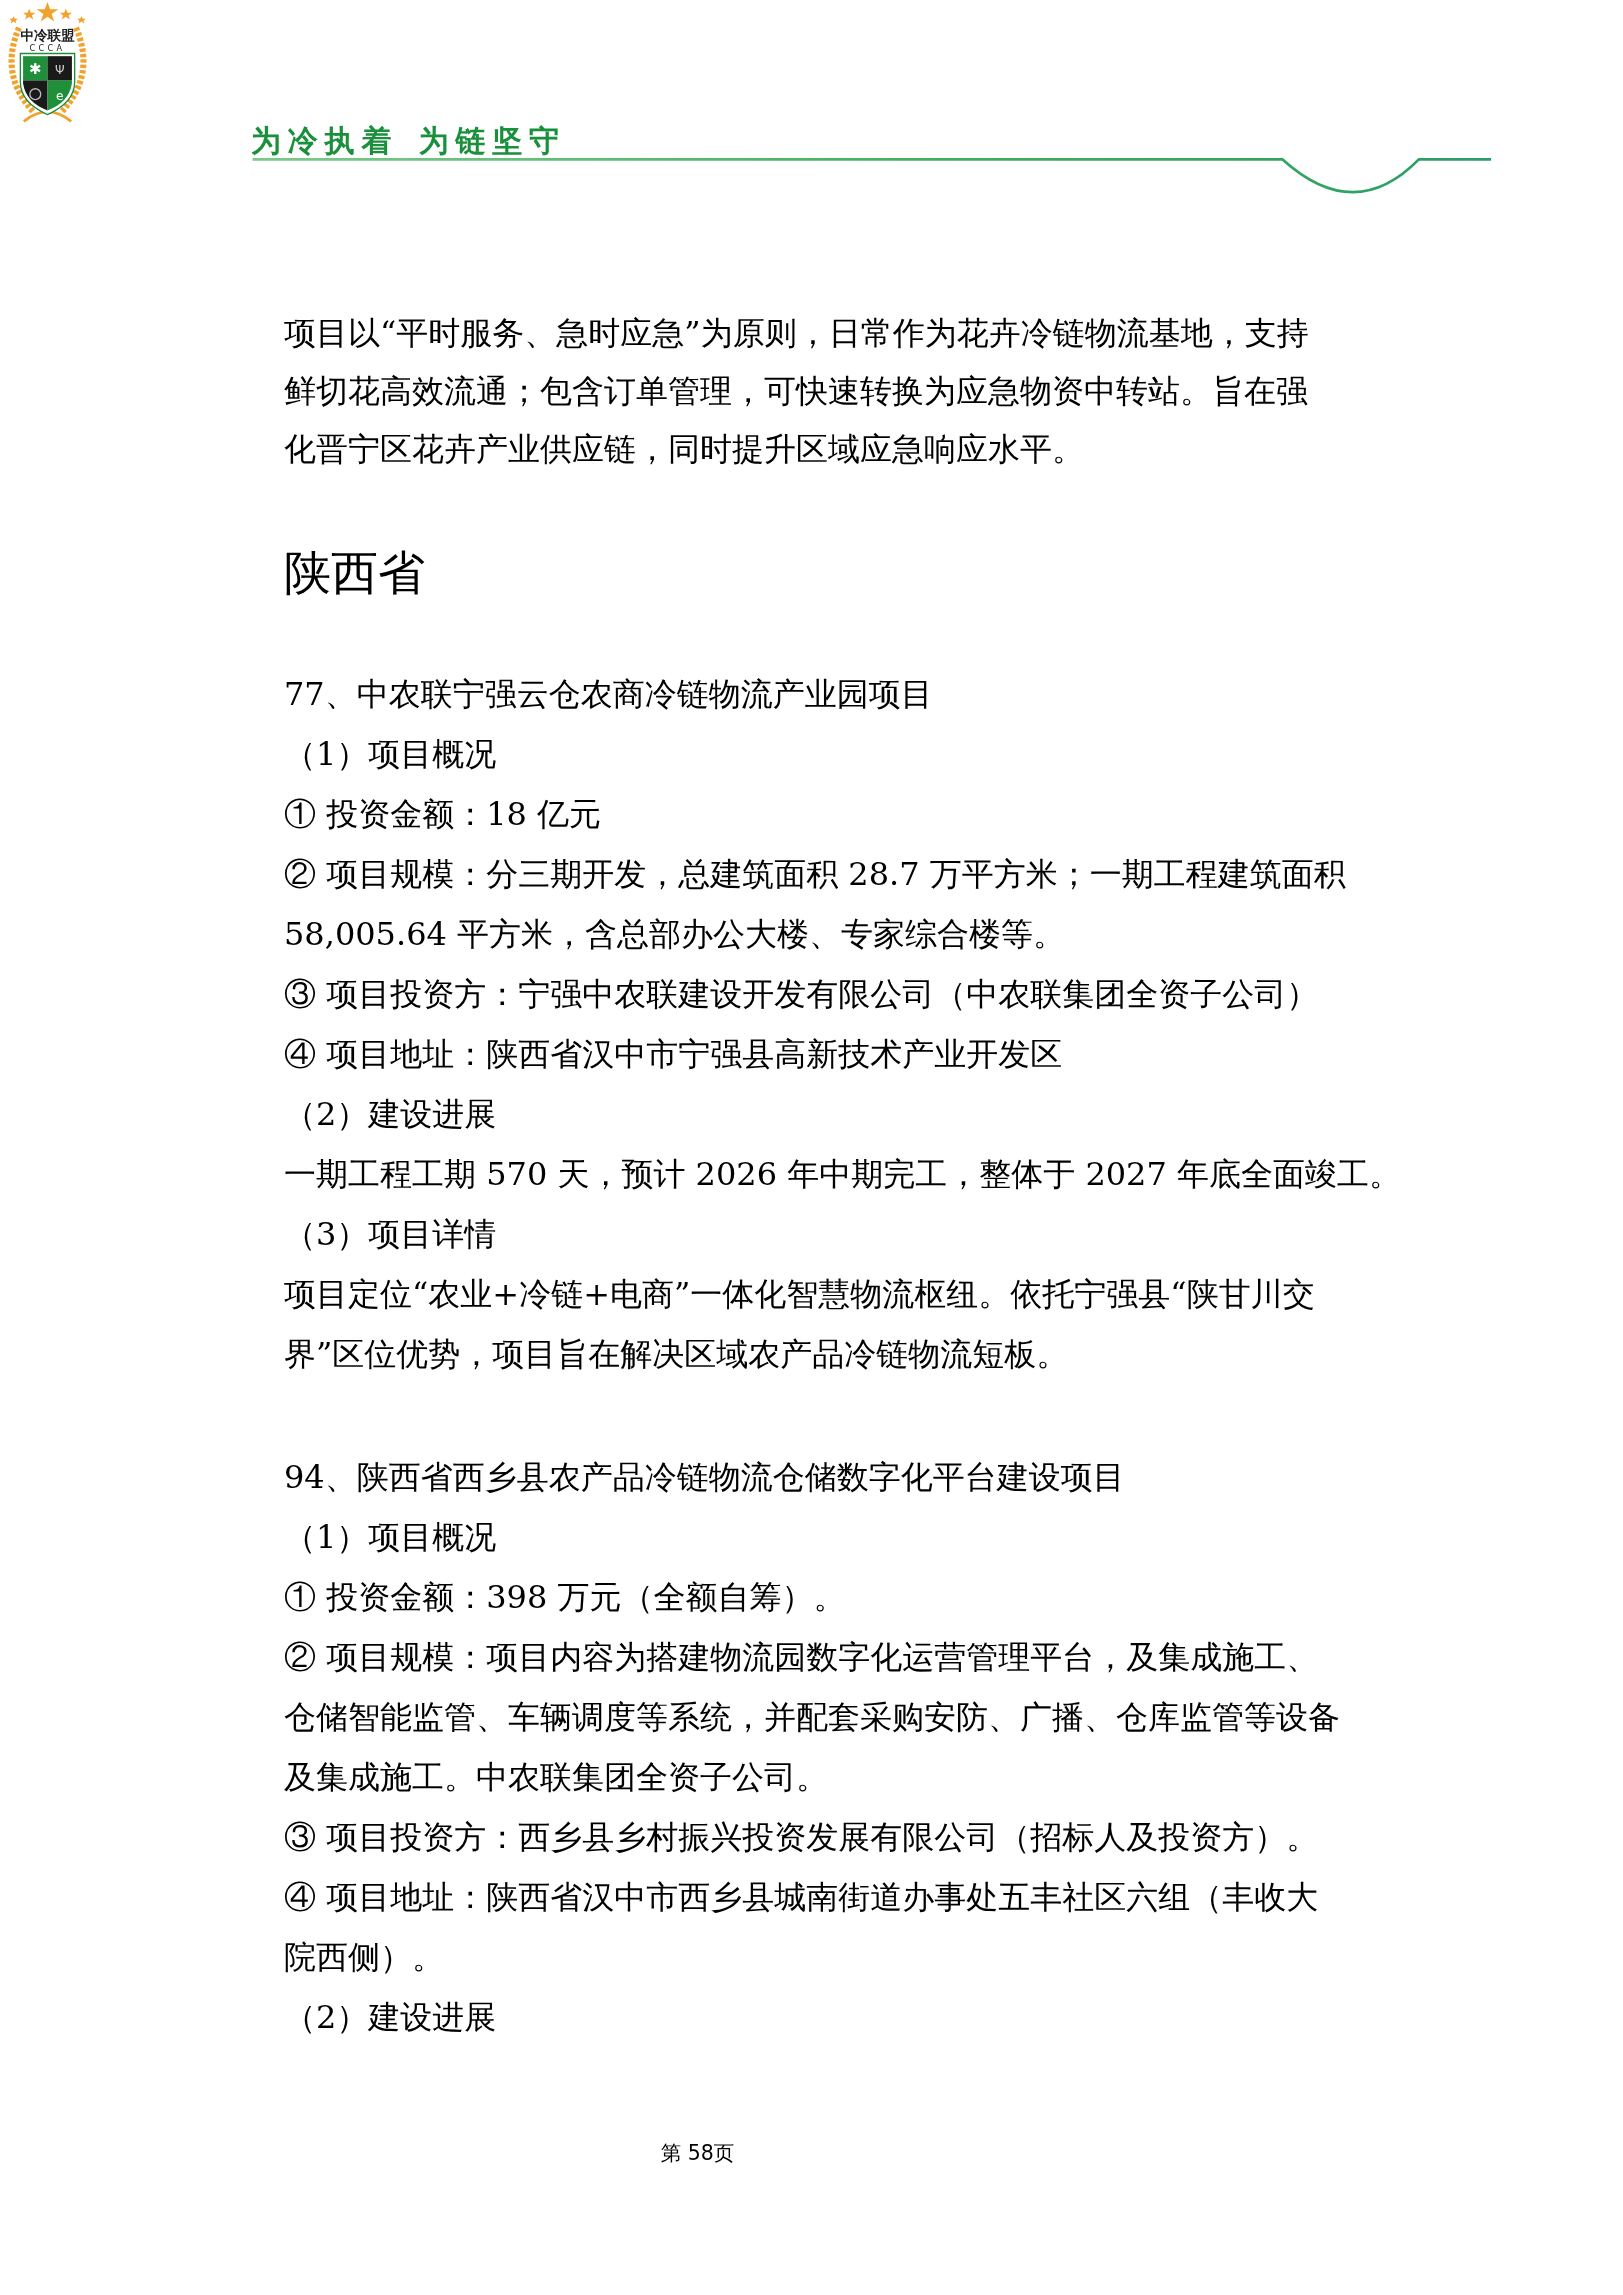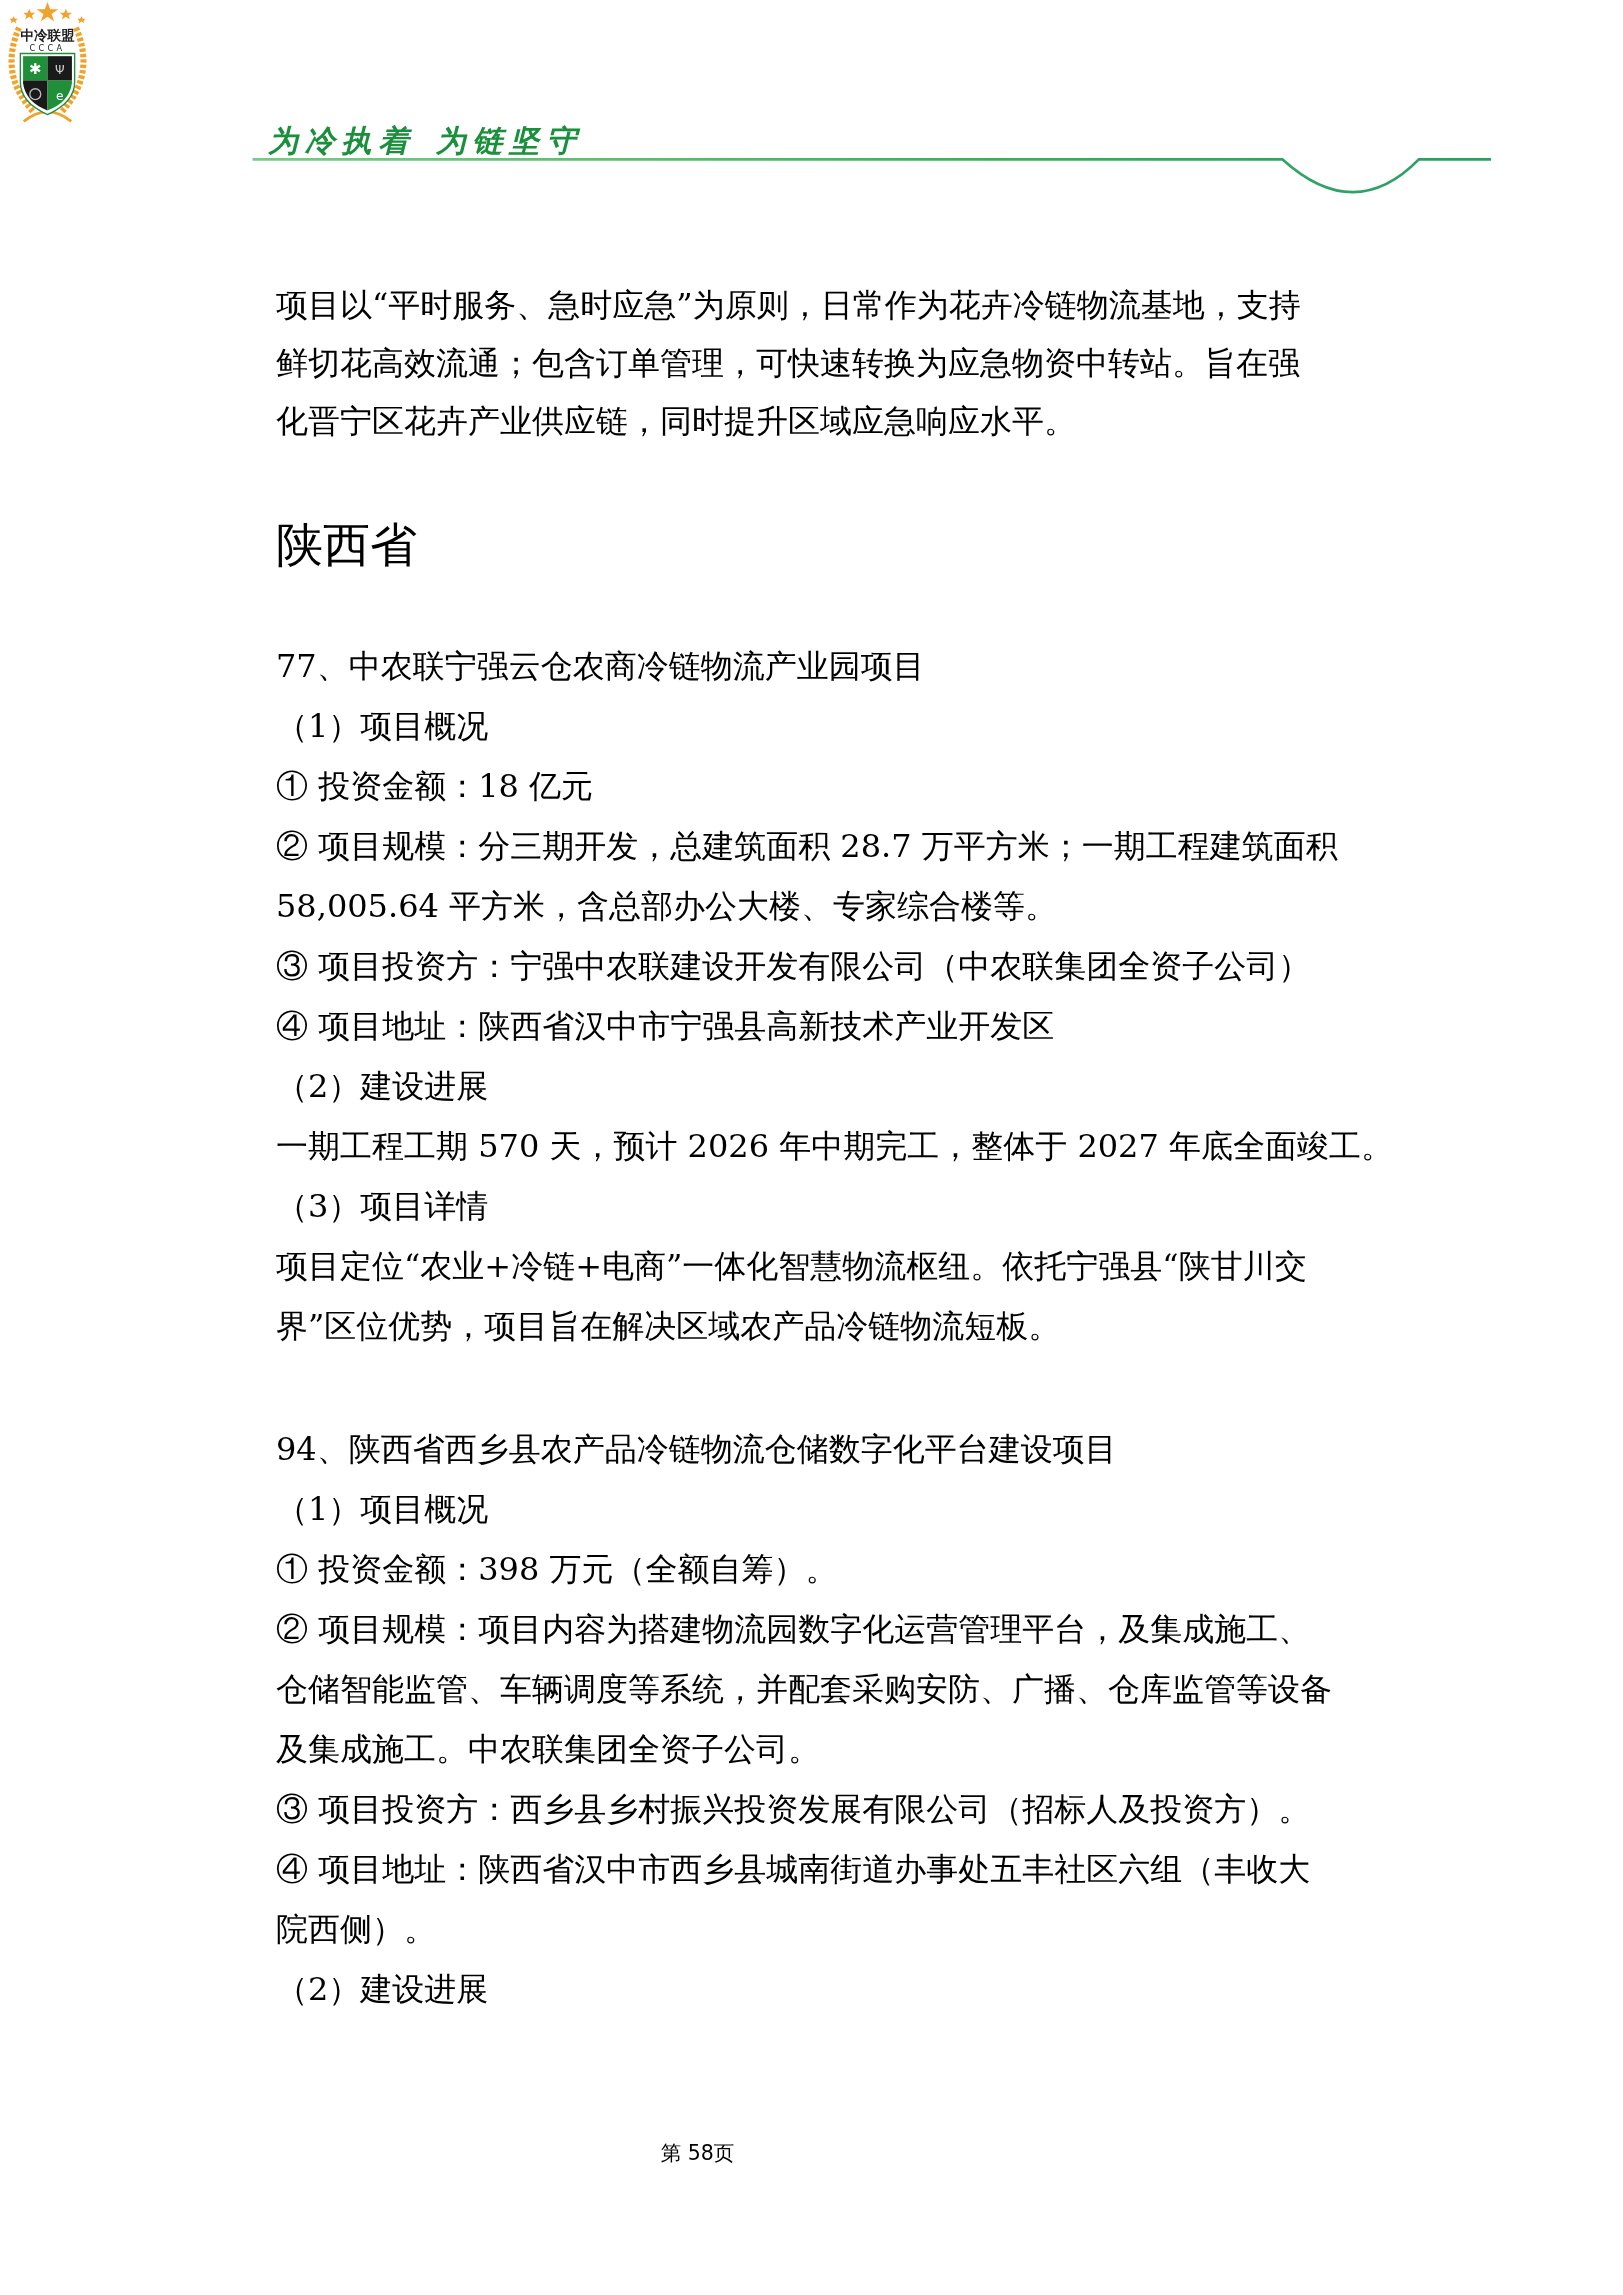"为冷执着 为链坚守" .slogan { font-style: italic -> none; left: 268px -> 251px }
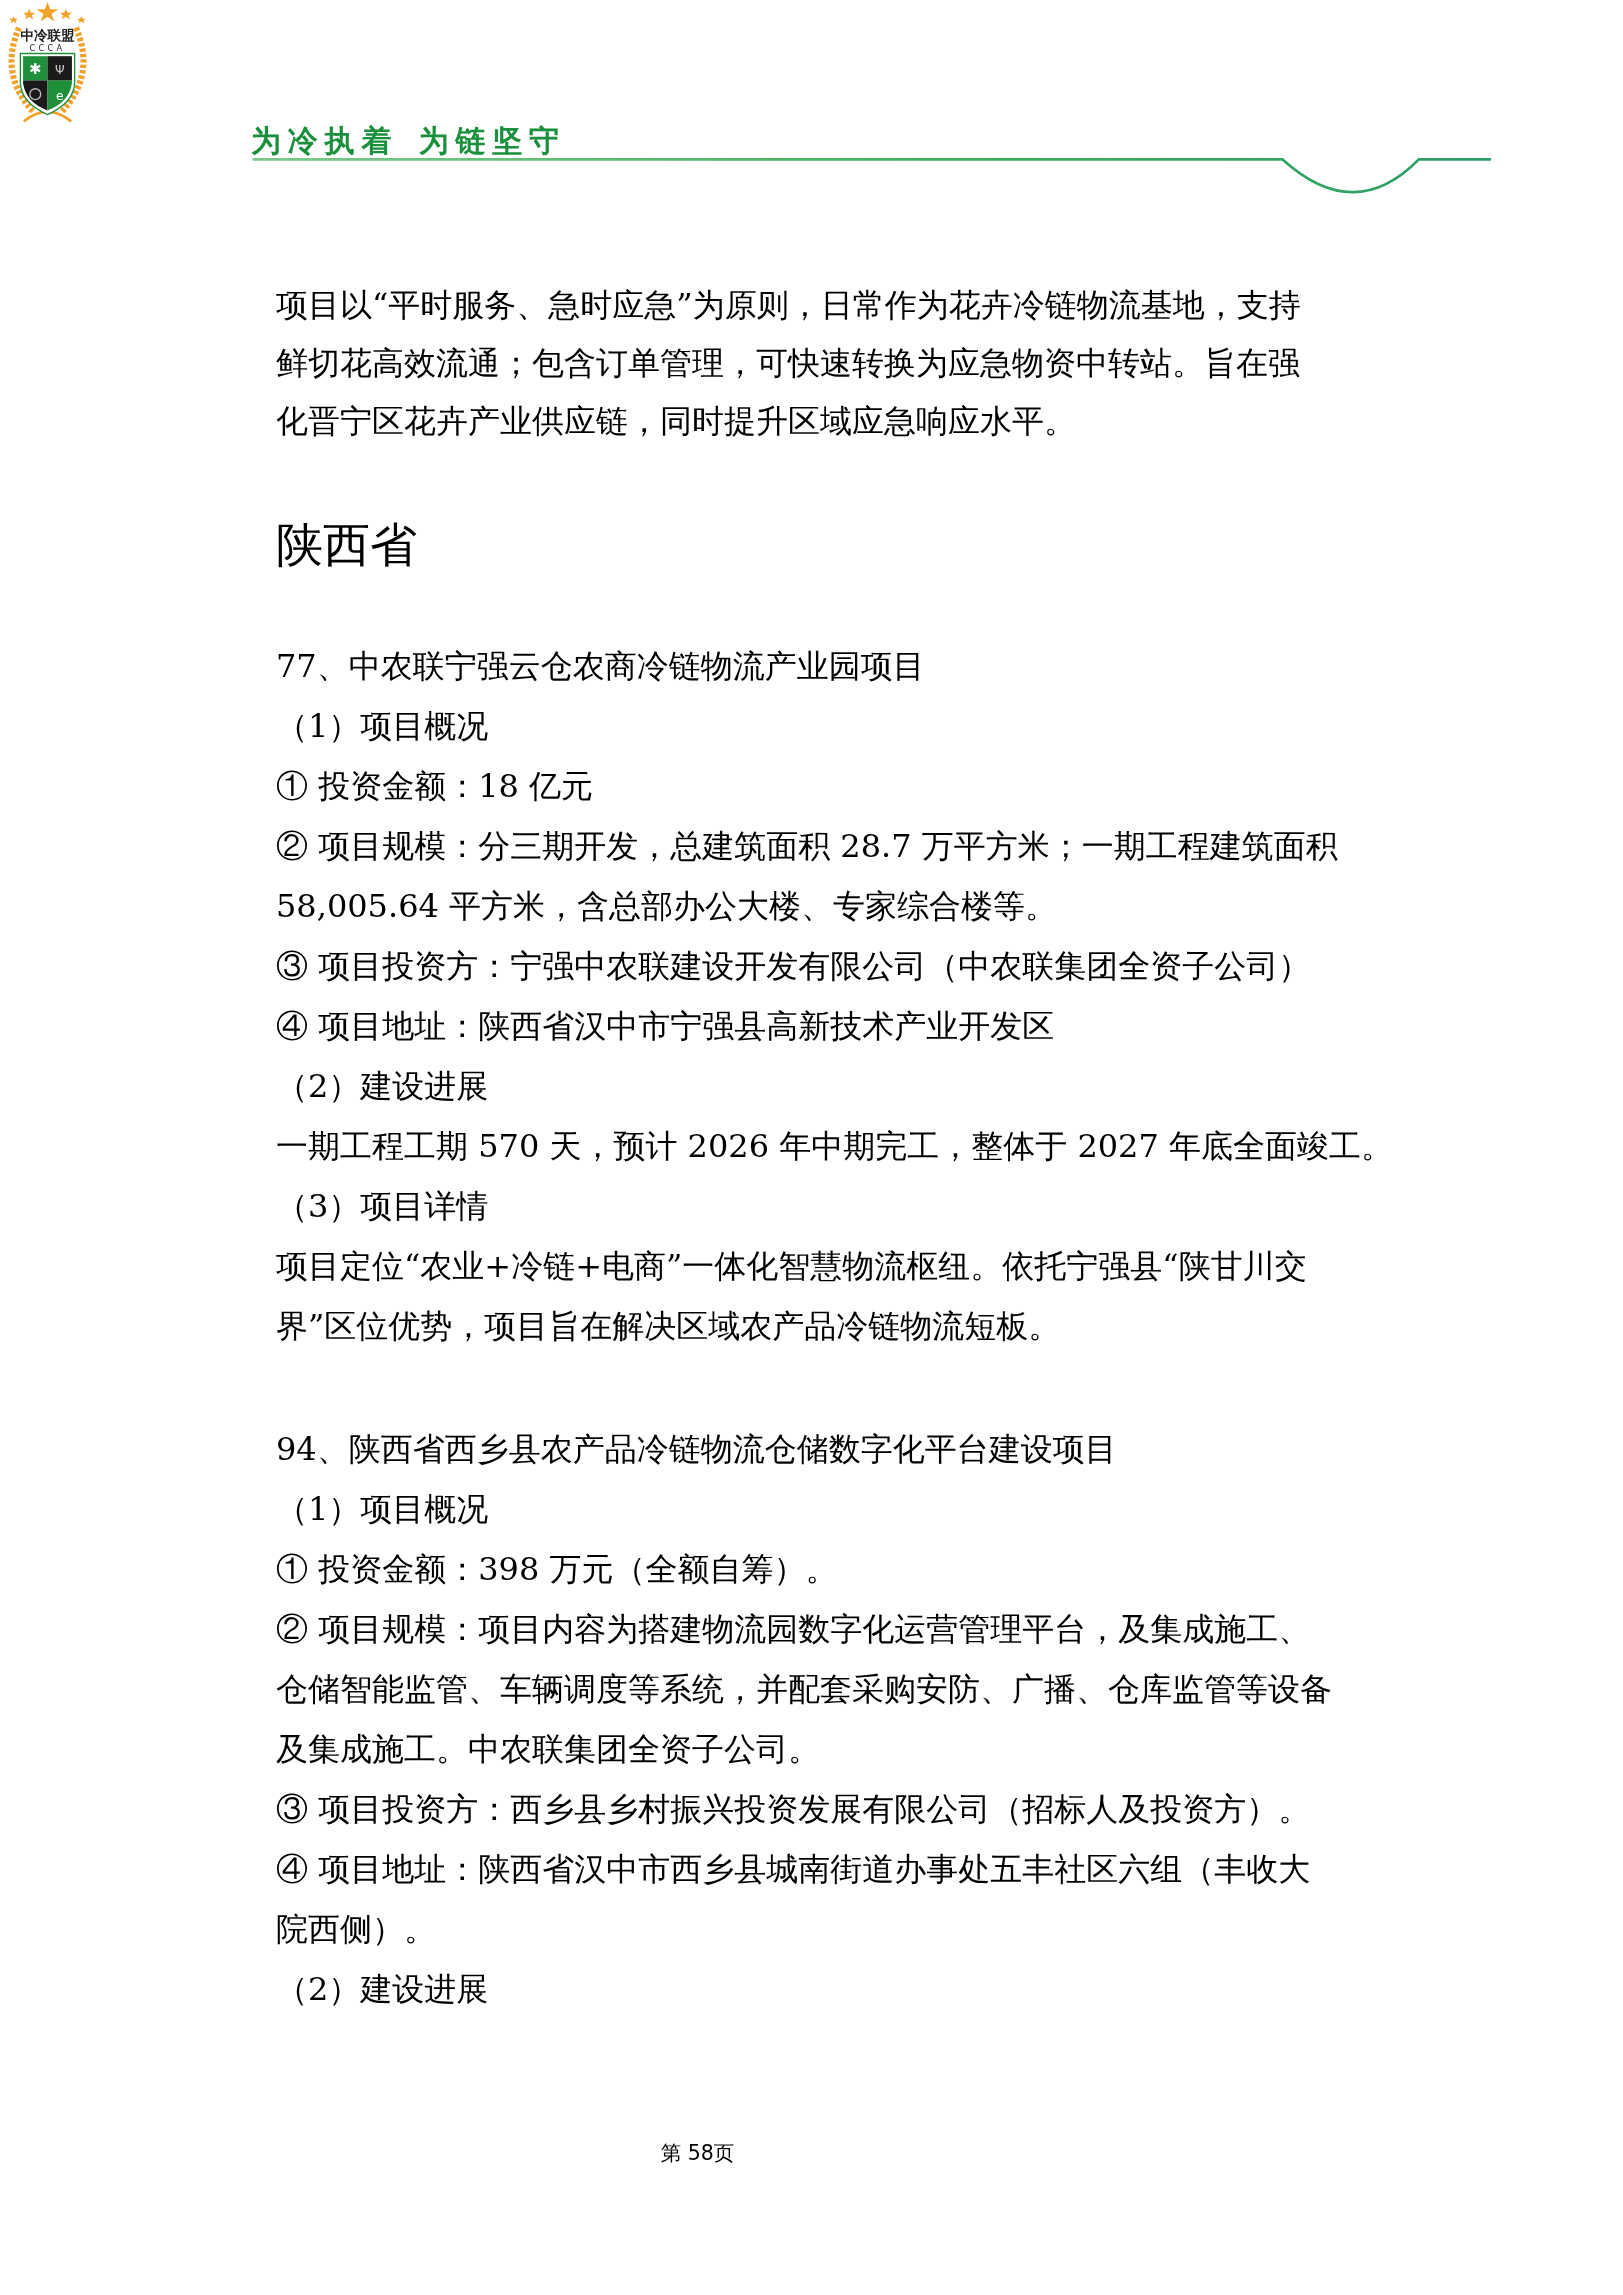"项目以“平时服务、急时应急”为原则，日常作为花卉冷链物流基地，支持" .line { left: 0 -> 8px; margin-top: none -> 28px }
